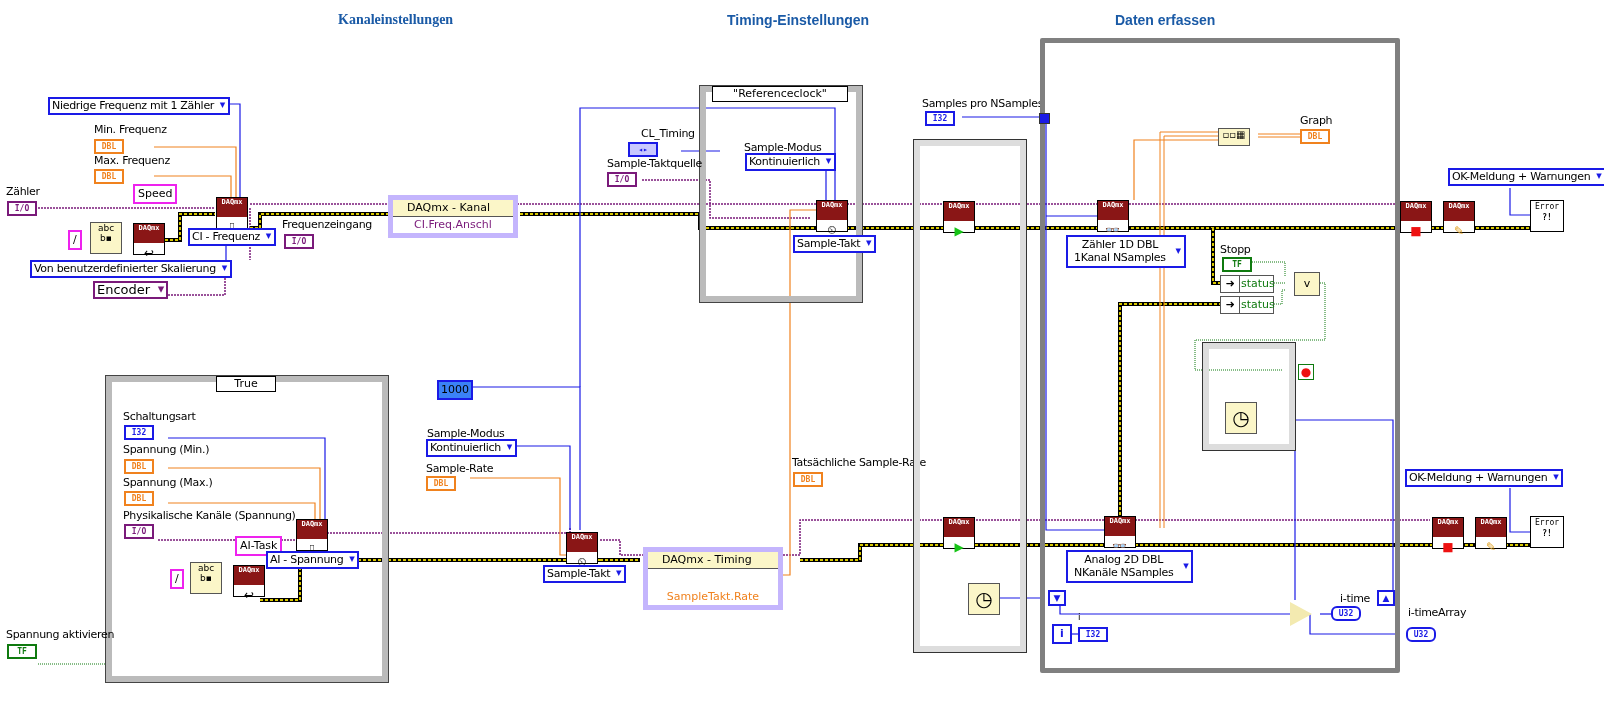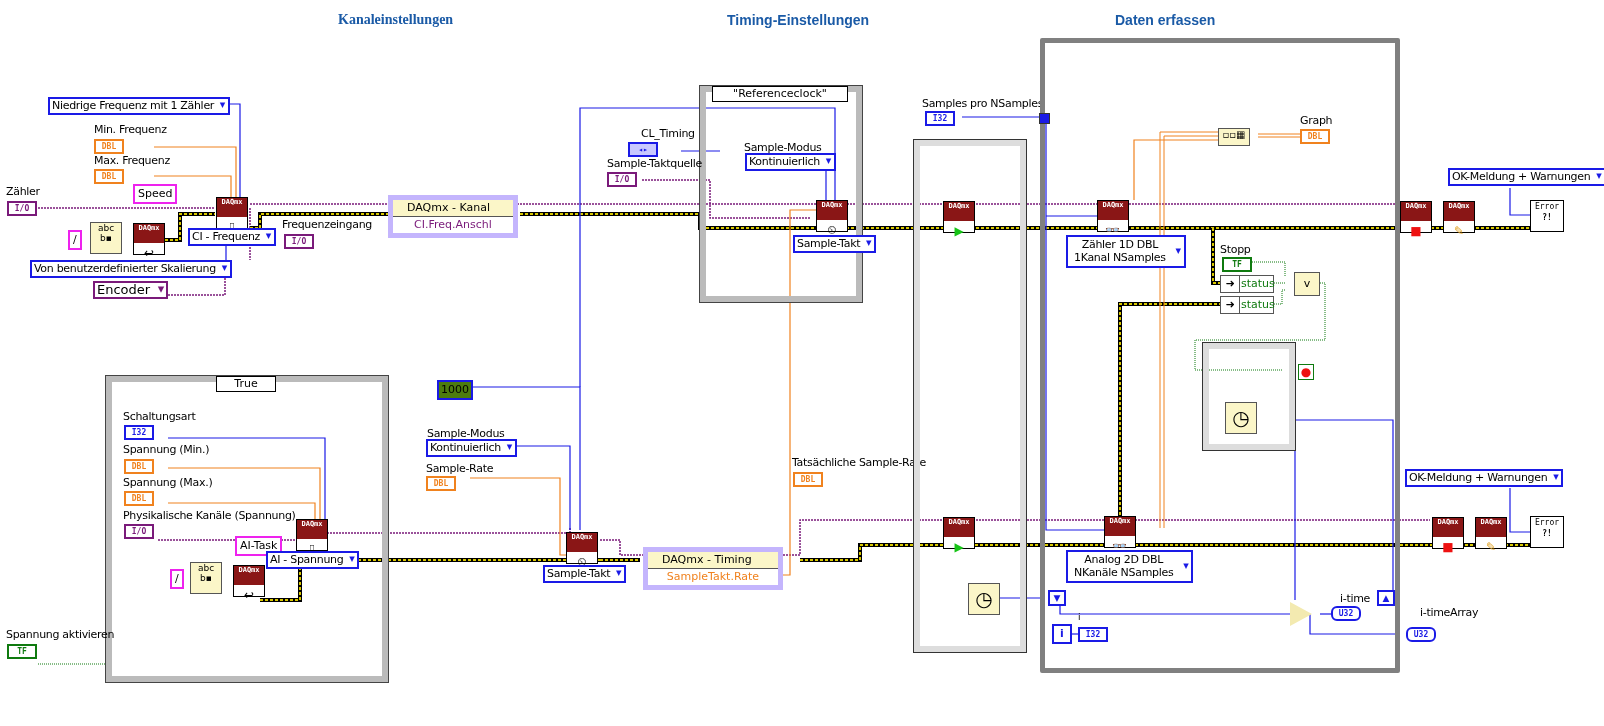"1000" .numc { background: #4d7c0f -> #3b82f6 }
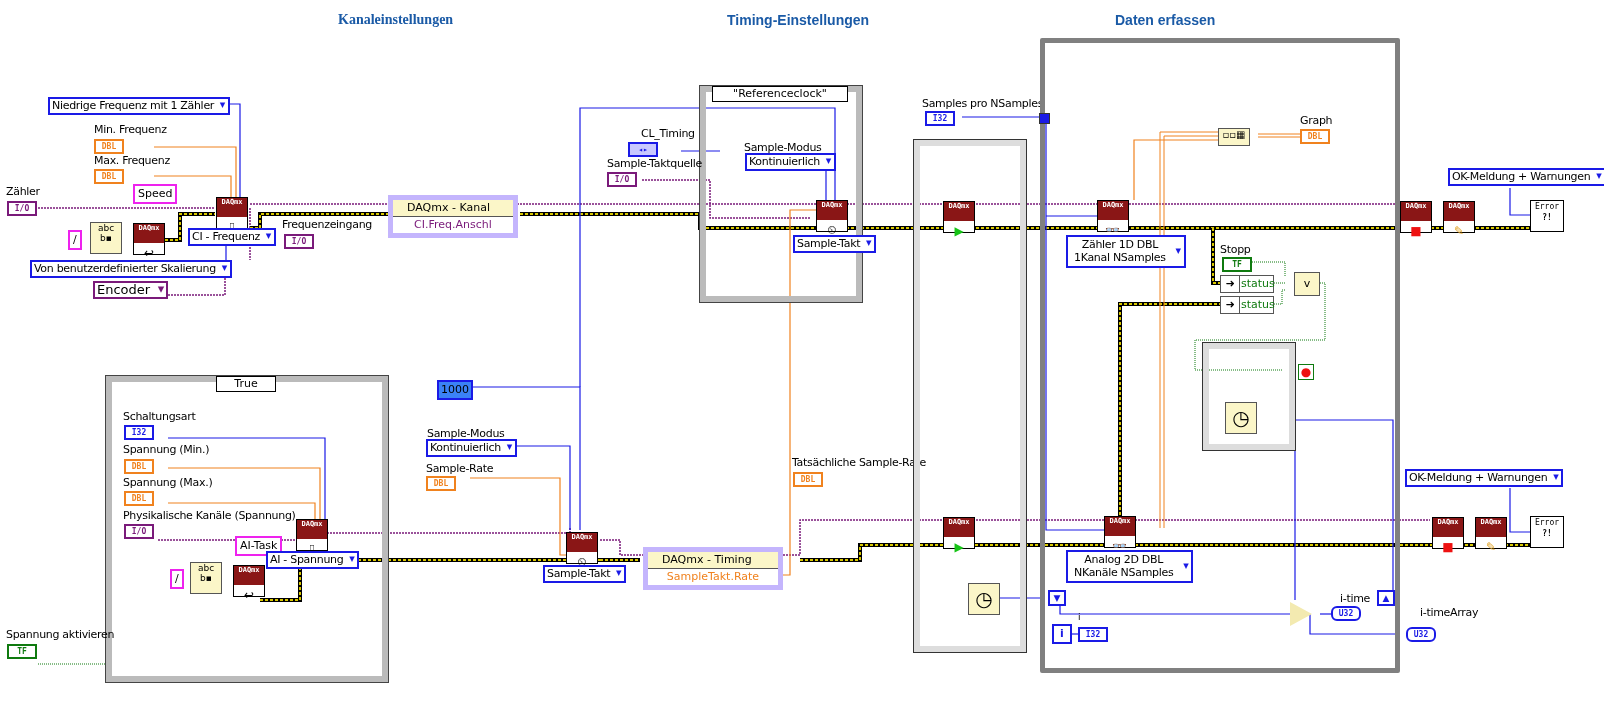"SampleTakt.Rate" div.pr { margin-top: none -> 20px }
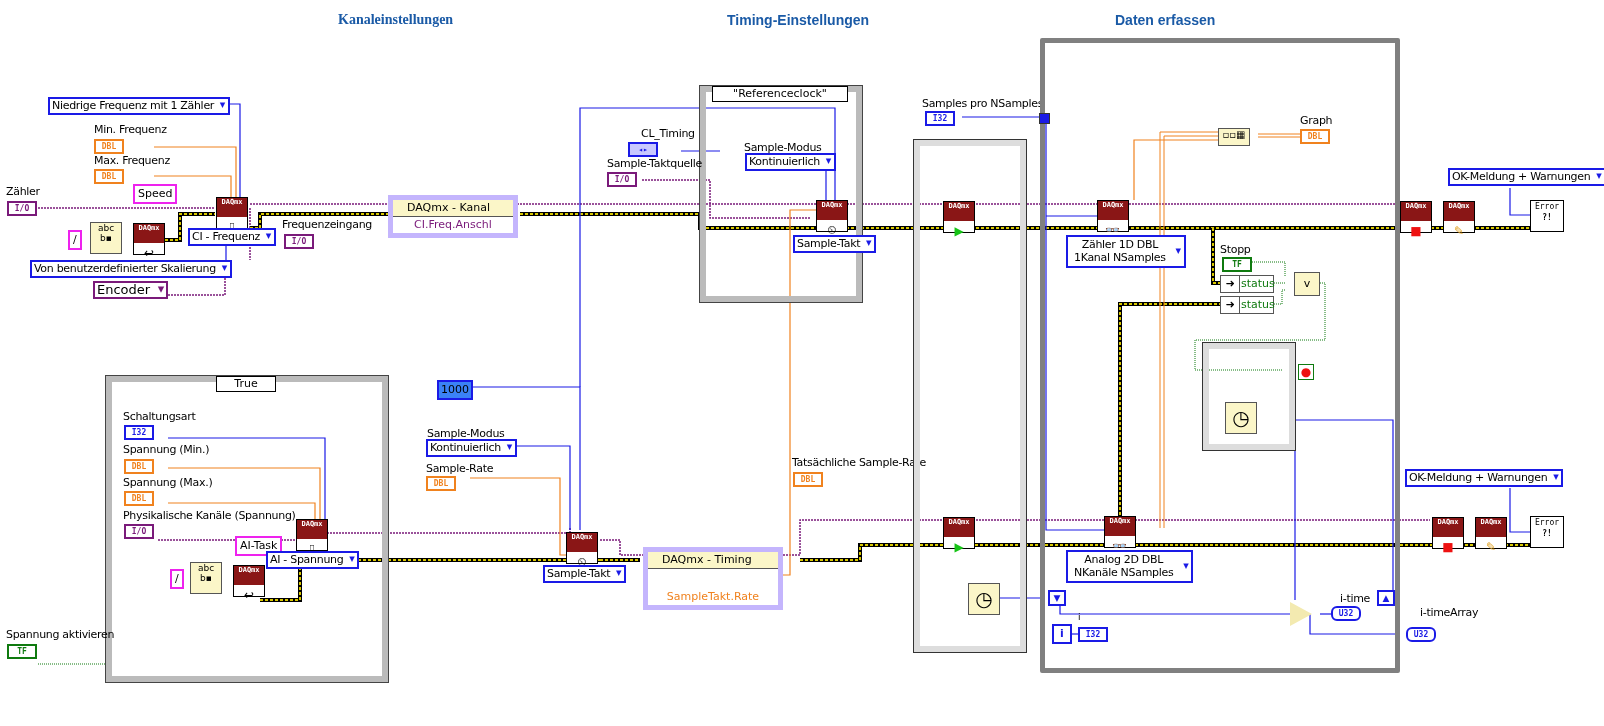"i-timeArray" div.lbl { margin-left: 12px -> none }
